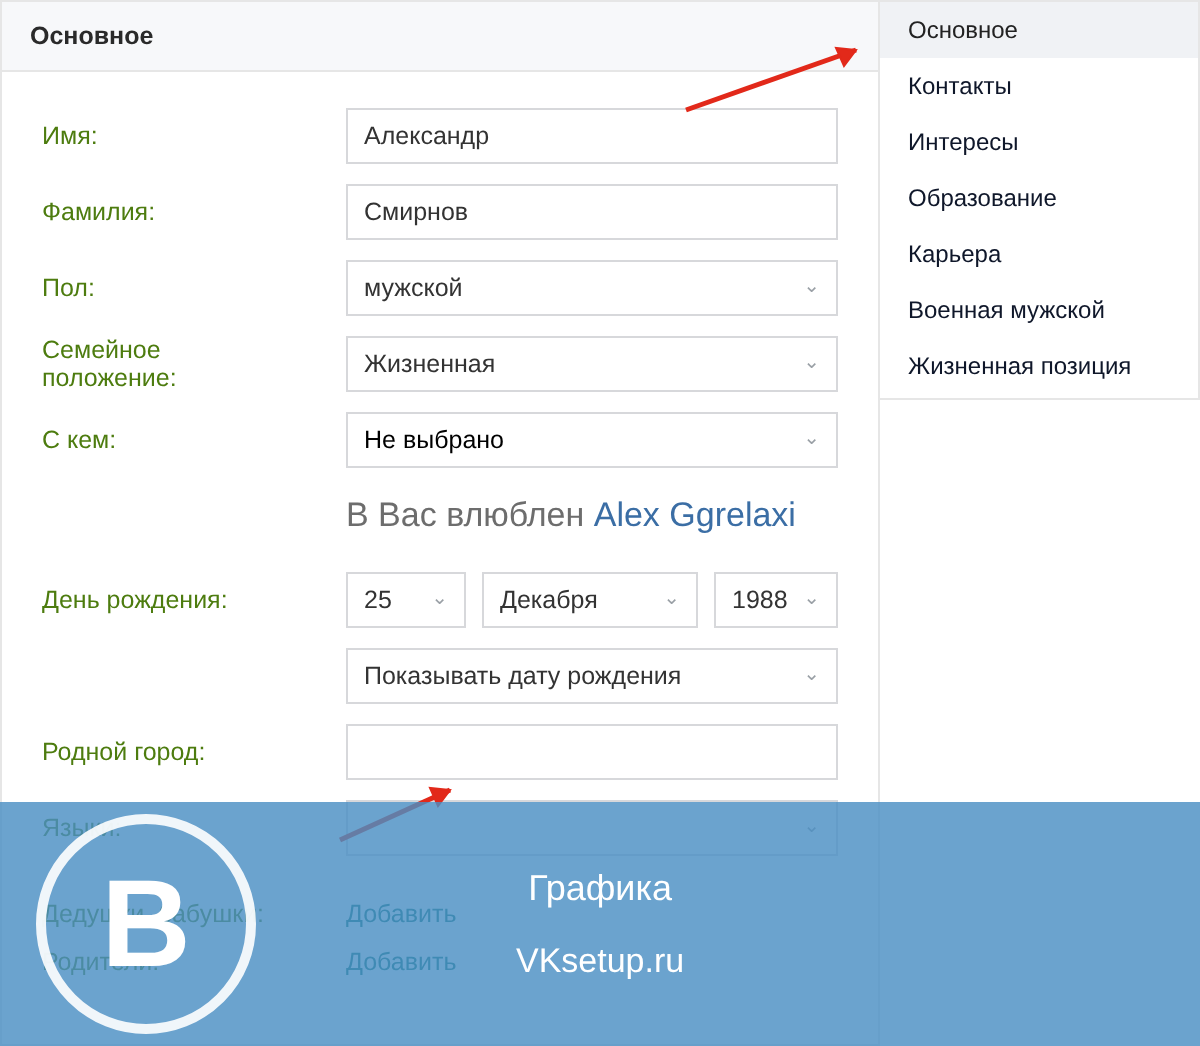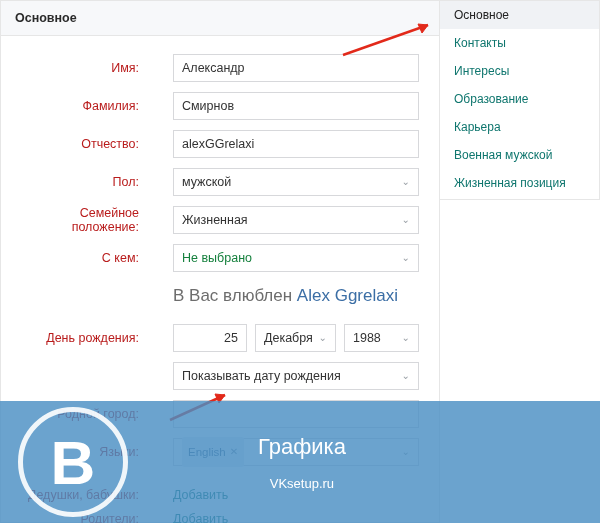"Контакты" .sidebar .nav-item { color: #0f766e -> #0f172a }
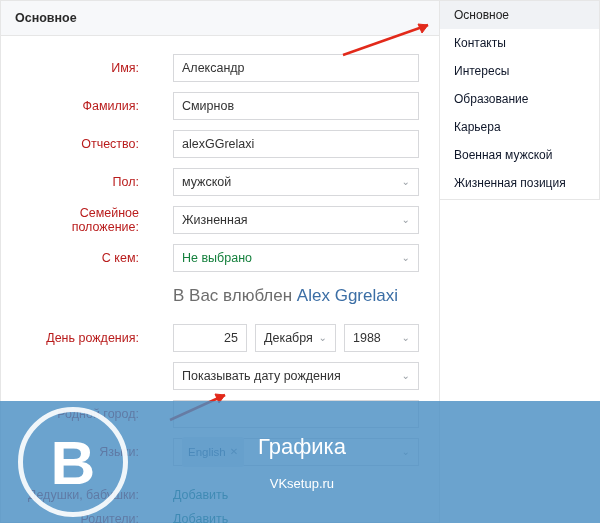"Имя:" .row-label { color: #b91c1c -> #4d7c0f; text-align: right -> left }
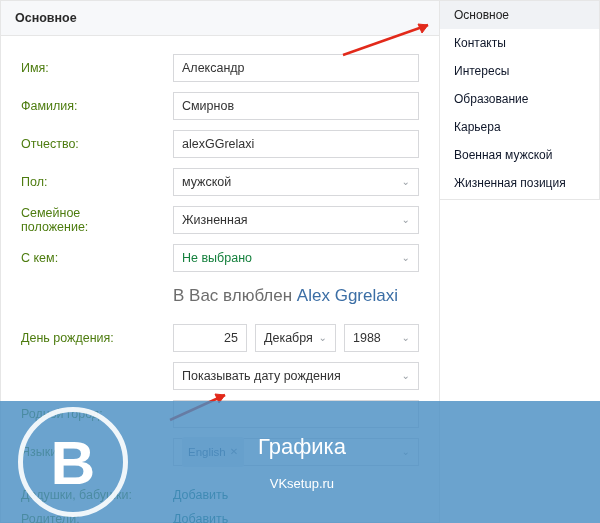"Отчество:" div.row { html: <div> <div>Отчество:</div> <div> <input> </div> </div> -> none }
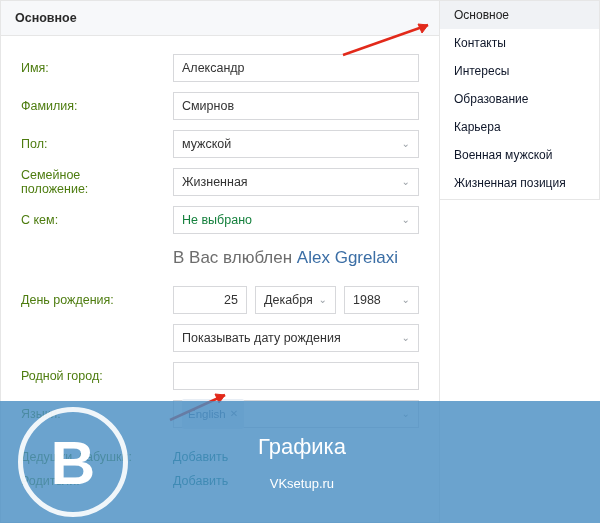"Не выбрано" .muted { color: #15803d -> #000000 }
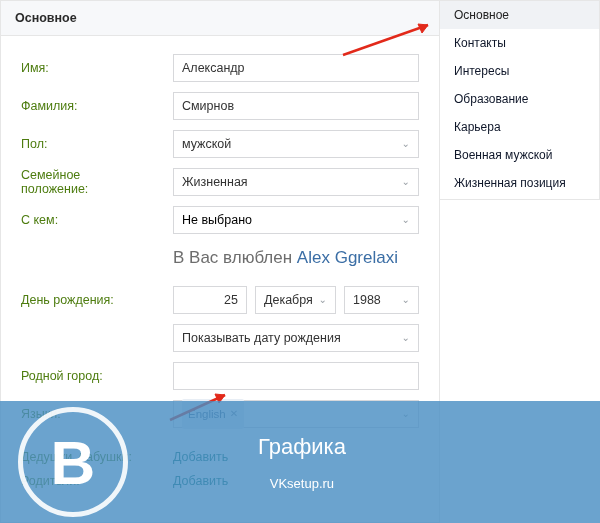"25" .row-birthday .select:nth-child(1) { flex-direction: column -> none; width: 74px -> 60px }
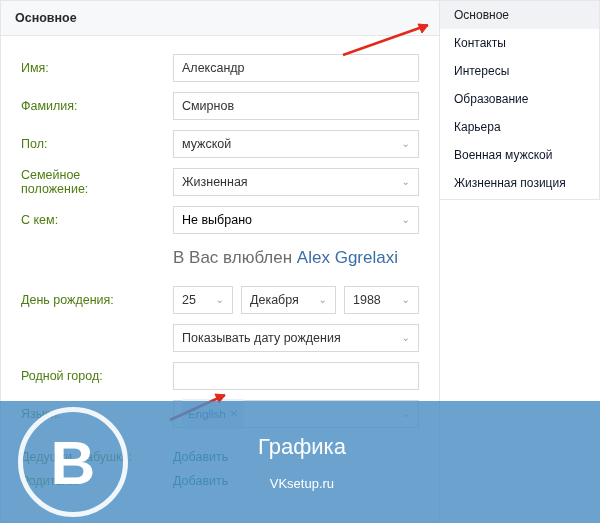"1988" .row-birthday .select:nth-child(3) { width: 75px -> 62px }
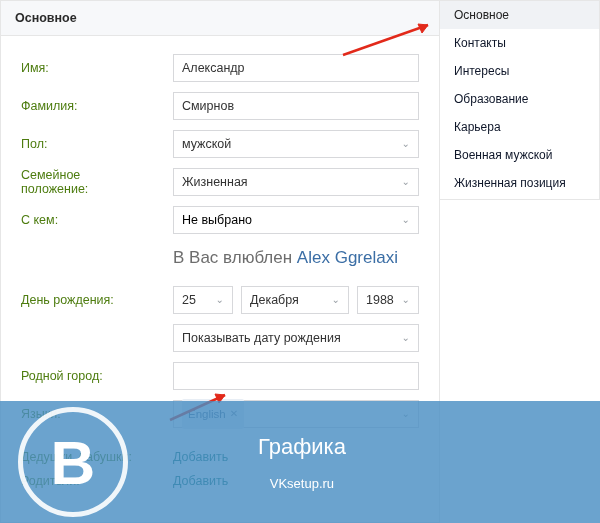"English" span.token { html: <span> <span>English</span> <span>✕</span> </span> -> none }
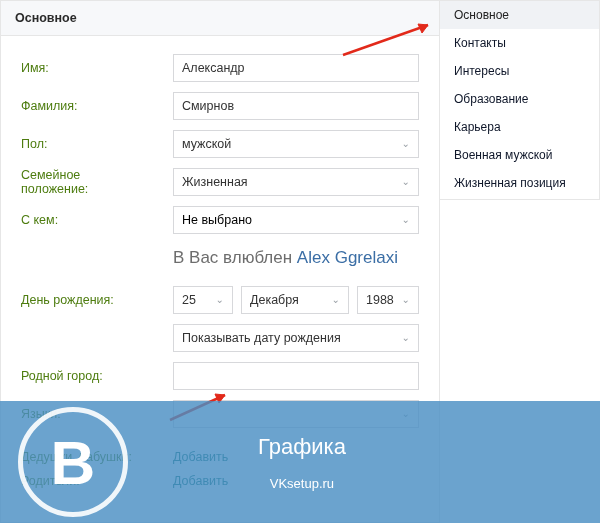"Графика" .overlay-text .t1 { font-size: 22px -> 18px }
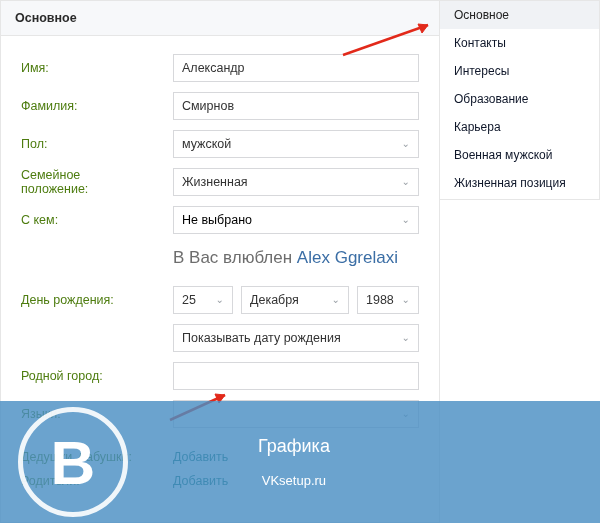"VKsetup.ru" .overlay-text .t2 { font-size: 13px -> 17px; text-align: none -> right }
